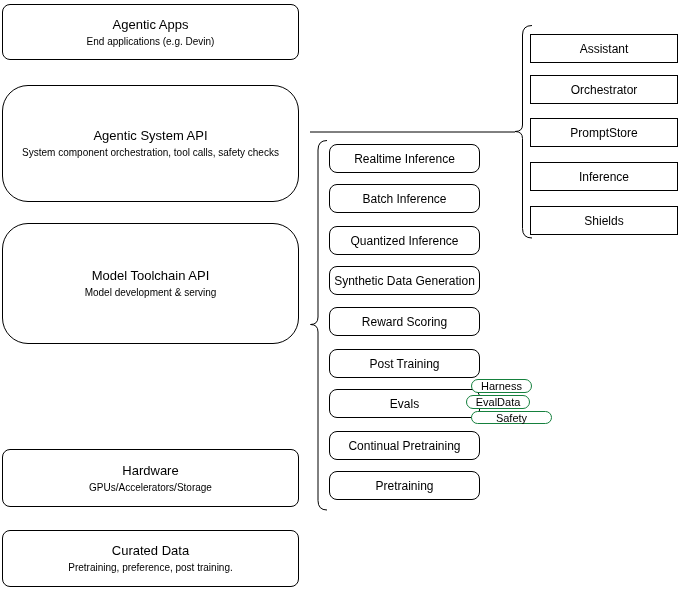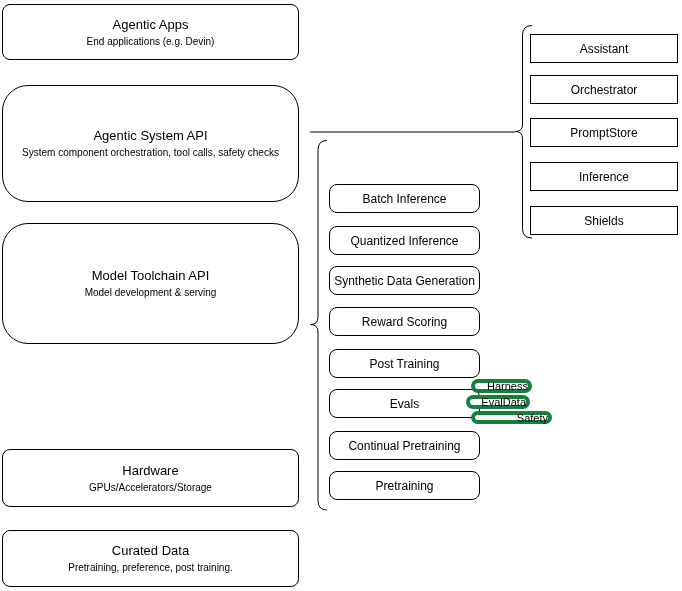"Realtime Inference" div.node { html: none -> <div> <span>Realtime Inference</span> </div> }
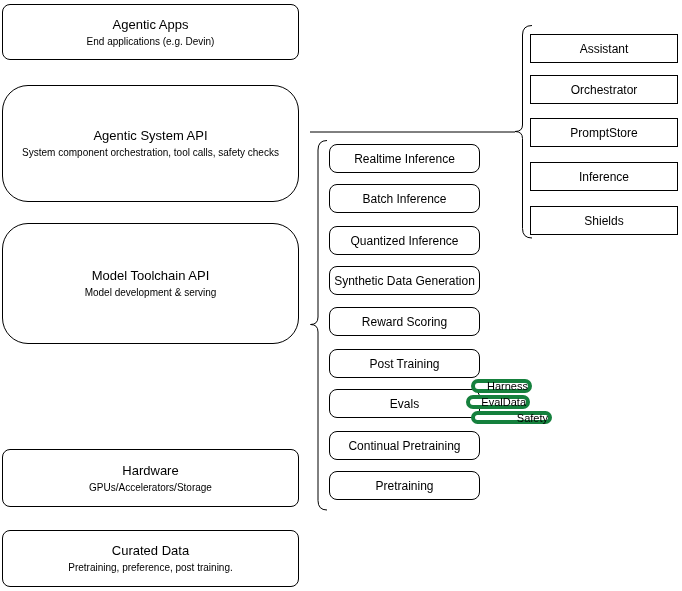"Harness" .tag { border: 4px solid #15803d -> 1px solid #15803d; justify-content: flex-end -> center }
